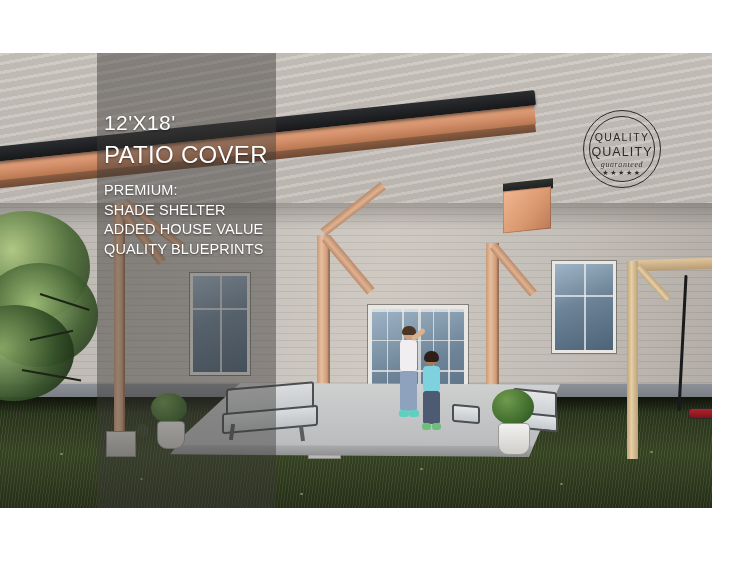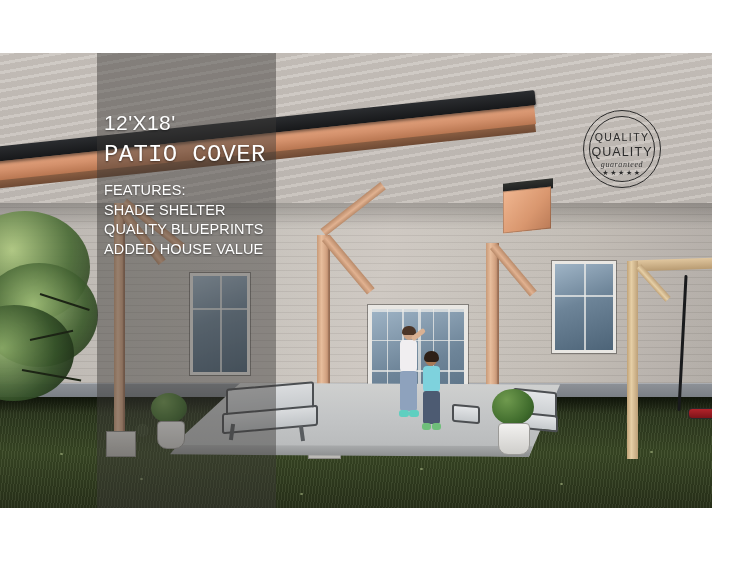"PATIO COVER" .t-title { font-family: Liberation Mono, monospace -> none }
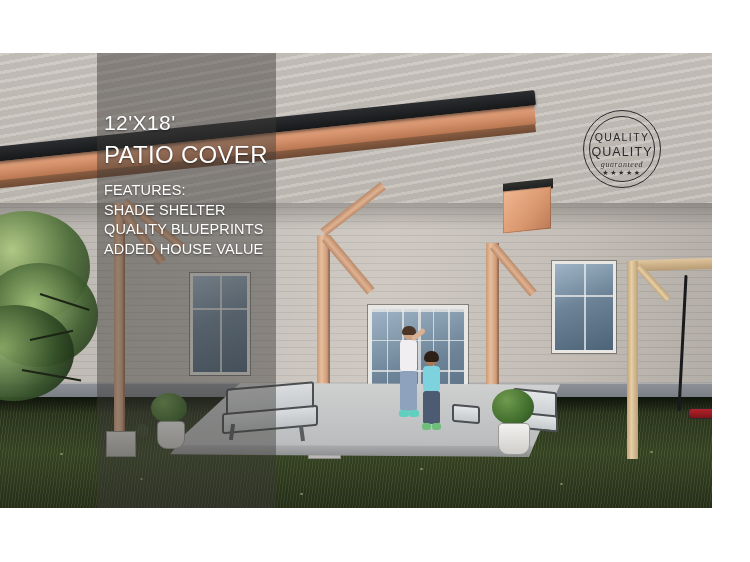"FEATURES:" li { text: FEATURES -> PREMIUM }
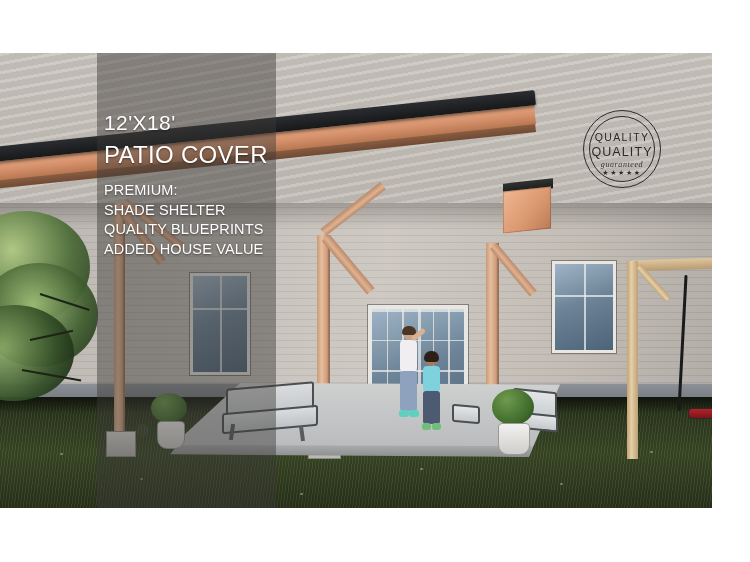"QUALITY BLUEPRINTS" li { order: before "ADDED HOUSE VALUE" -> after "ADDED HOUSE VALUE" }
